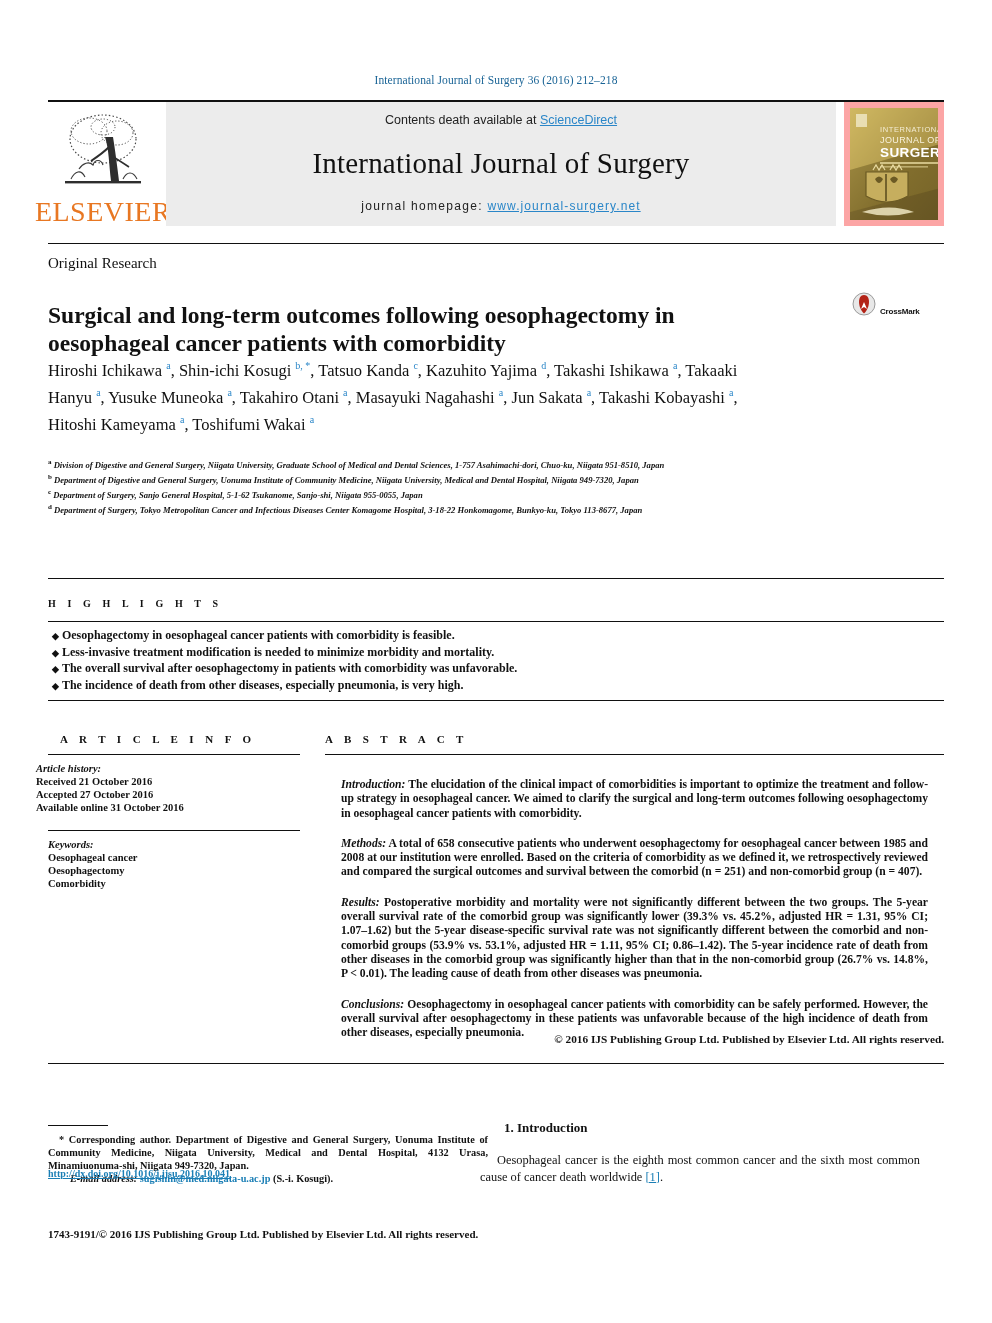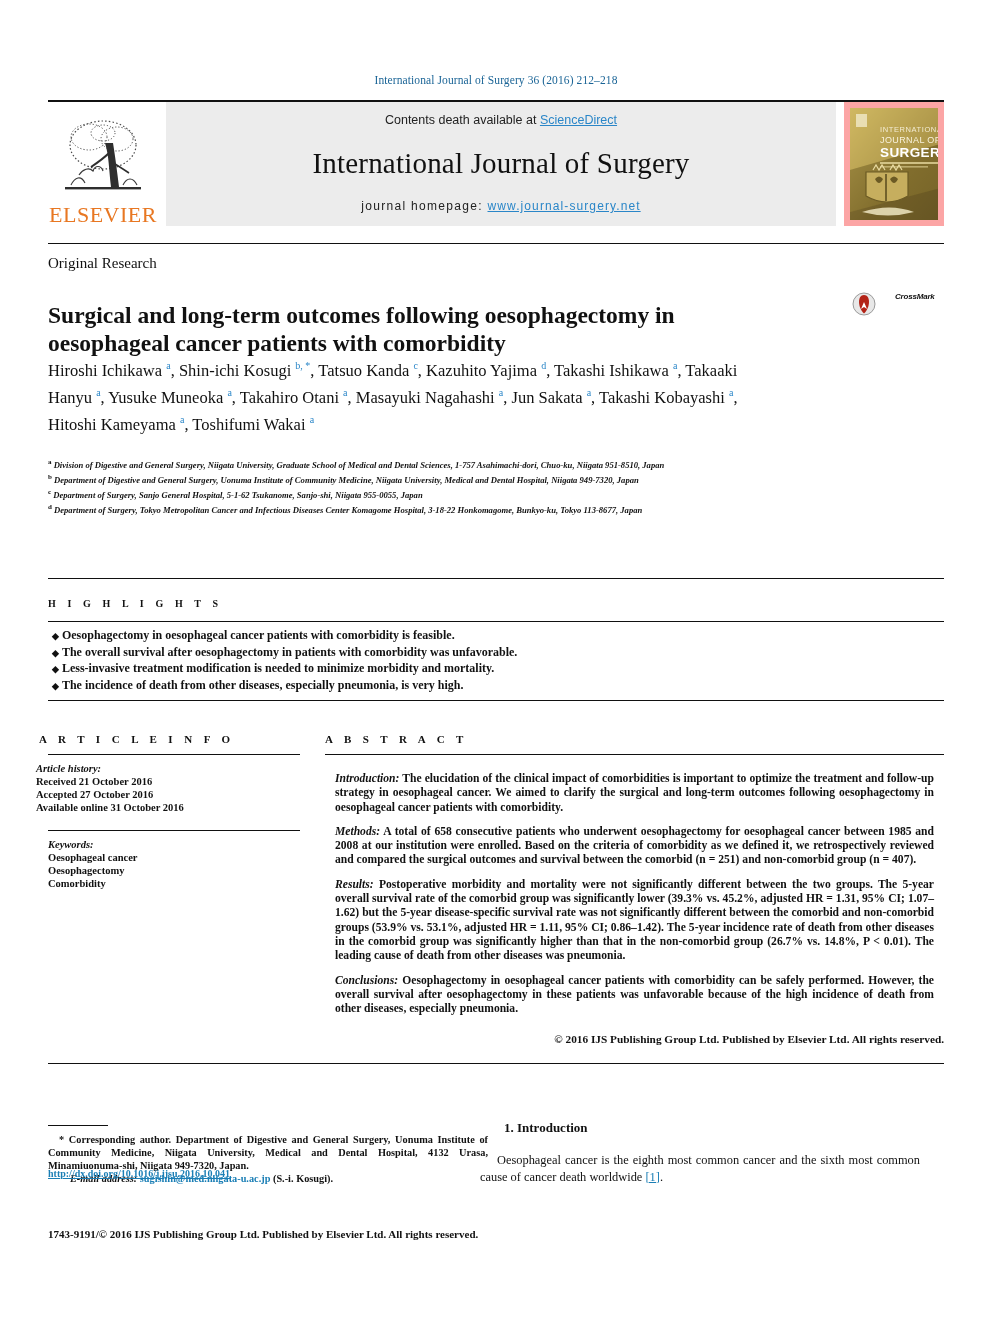"ELSEVIER" .elsevier-word { font-size: 22px -> 28px }
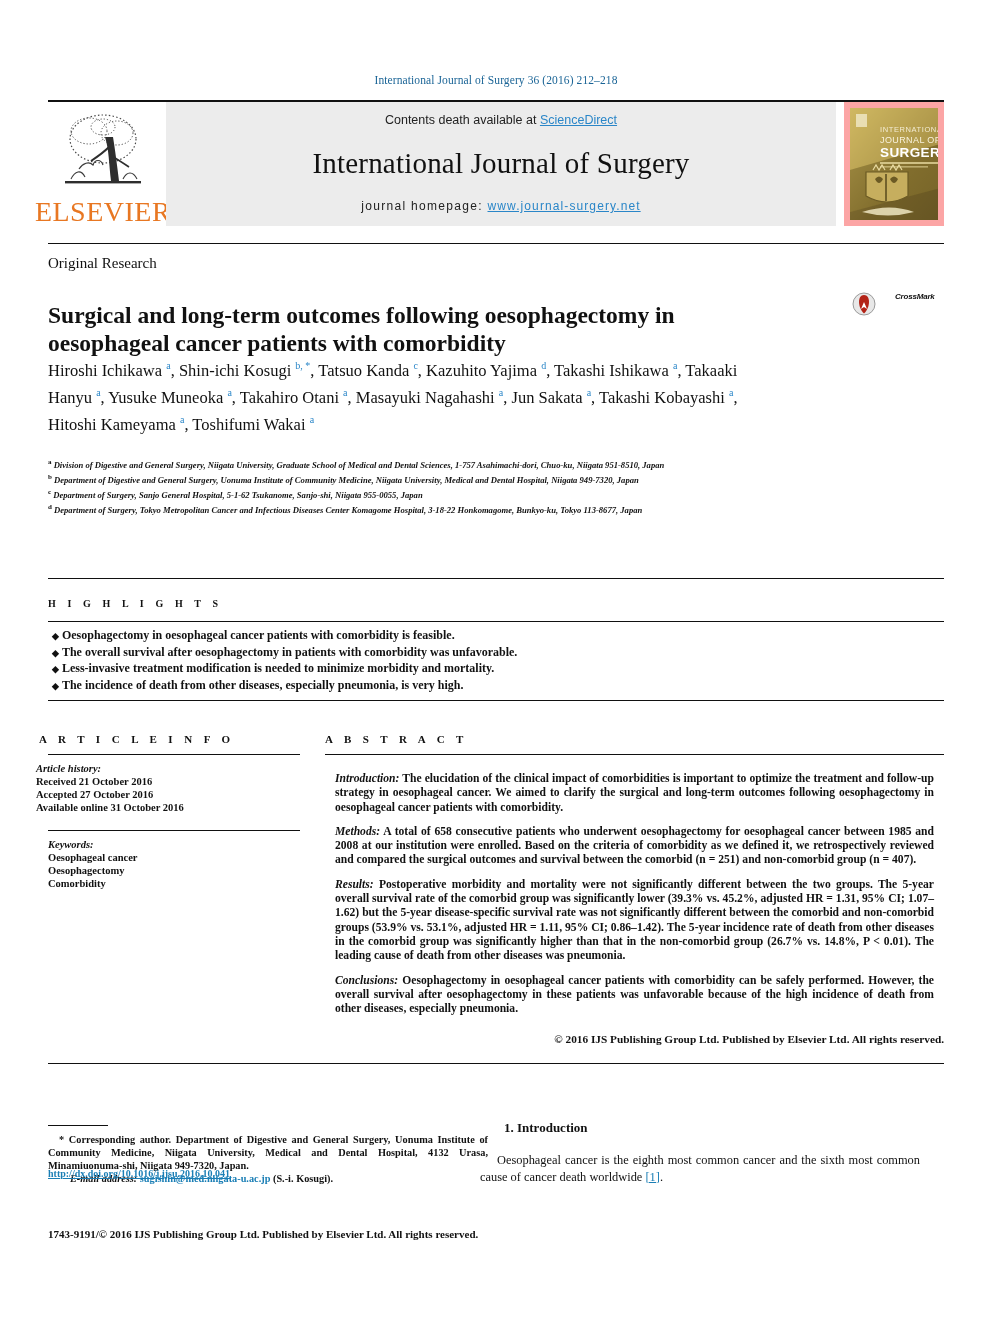"CrossMark" .crossmark { align-items: flex-start -> flex-end; font-style: italic -> none; gap: 19px -> 4px }
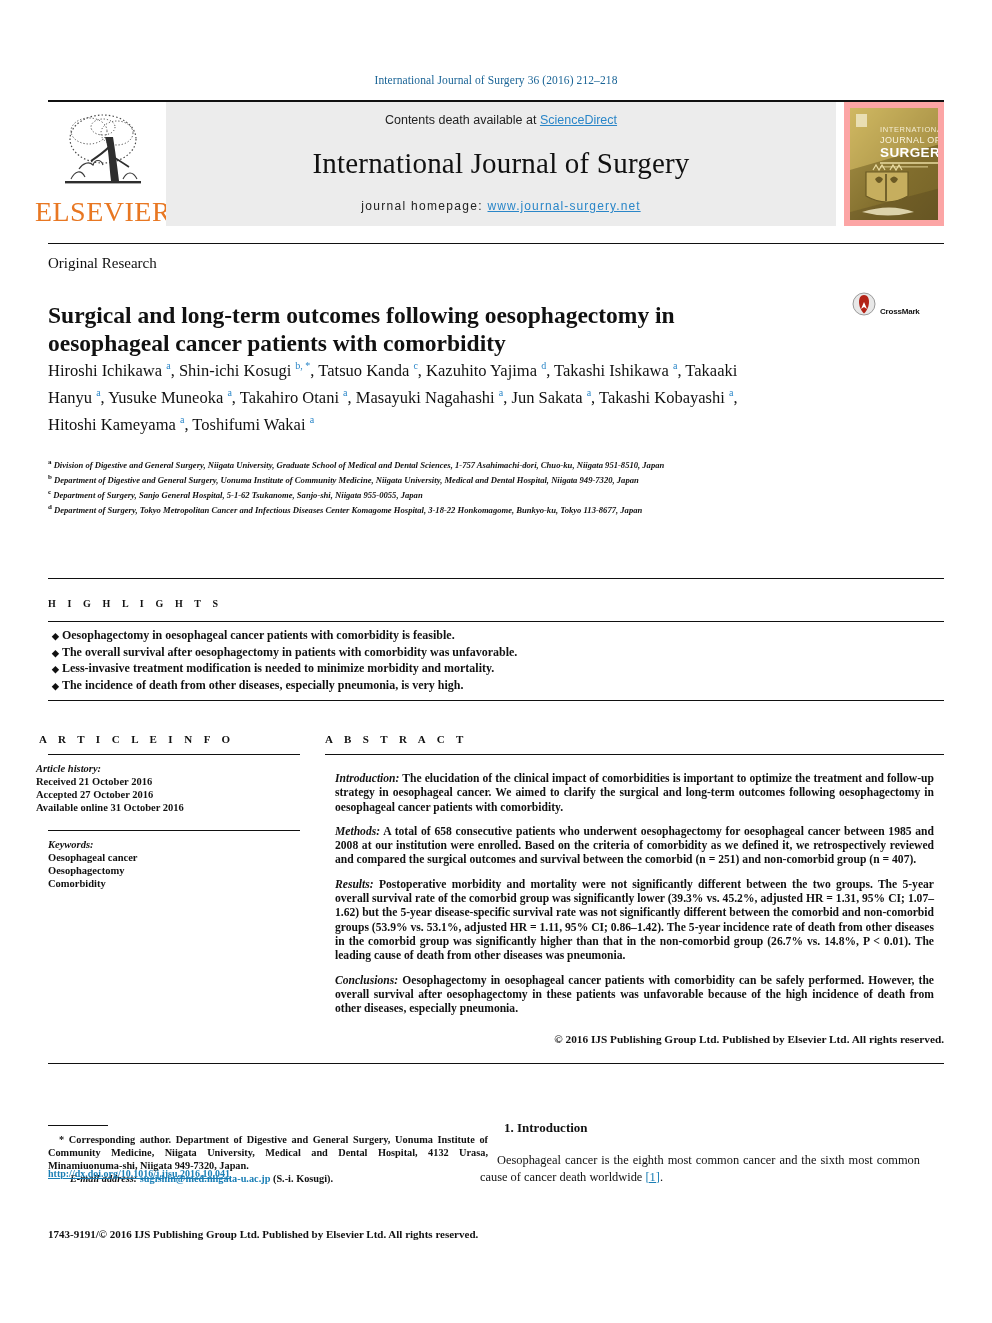"◆ The overall survival after" div { order: before "◆ Less-invasive treatment modification" -> after "◆ Less-invasive treatment modification" }
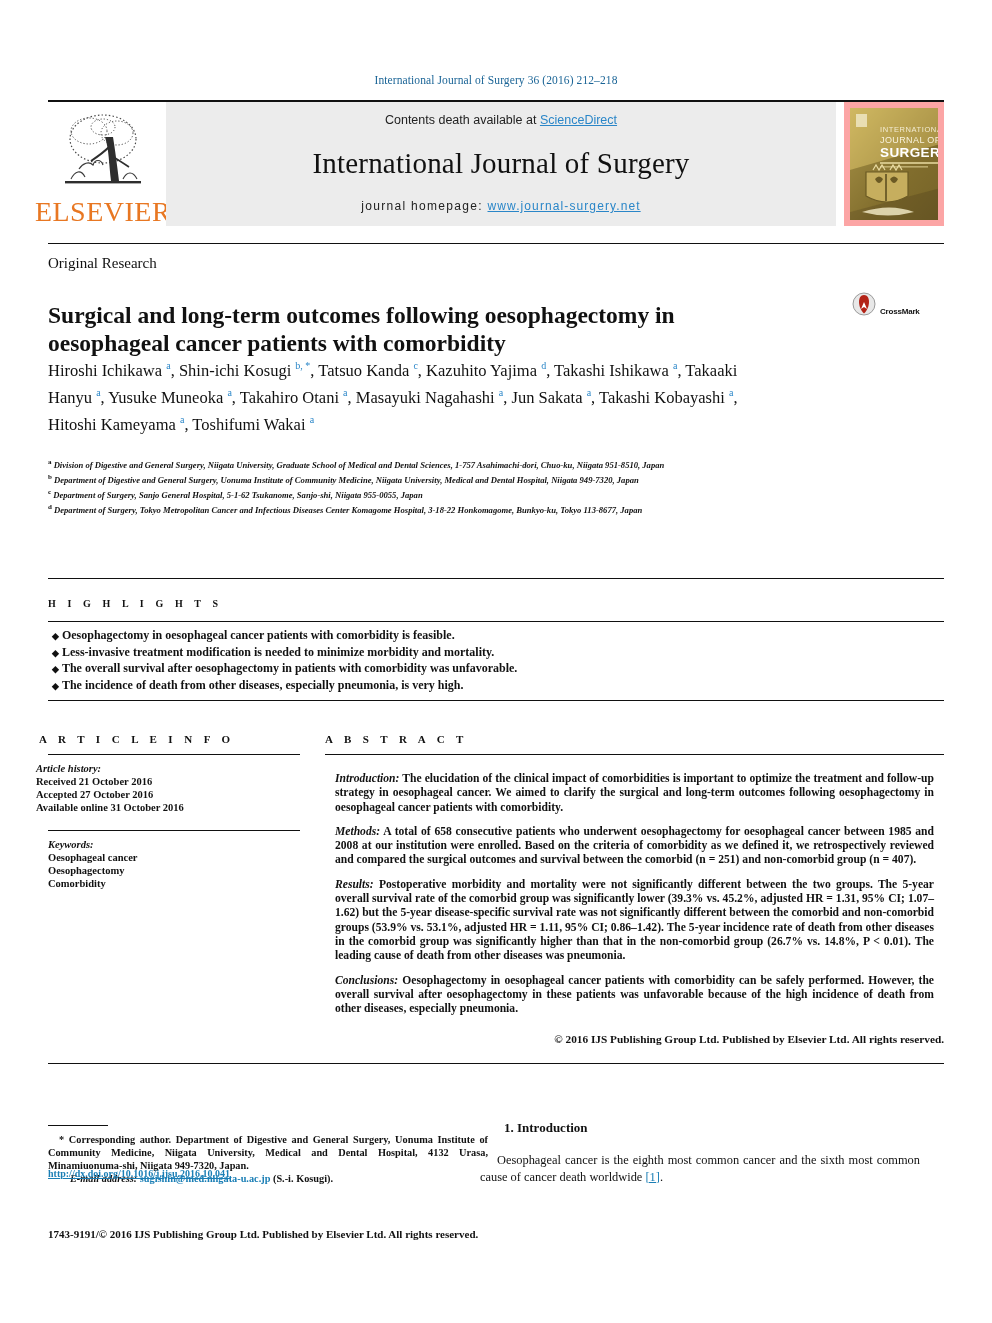"A R T I C" .info-title { left: 39px -> 60px }
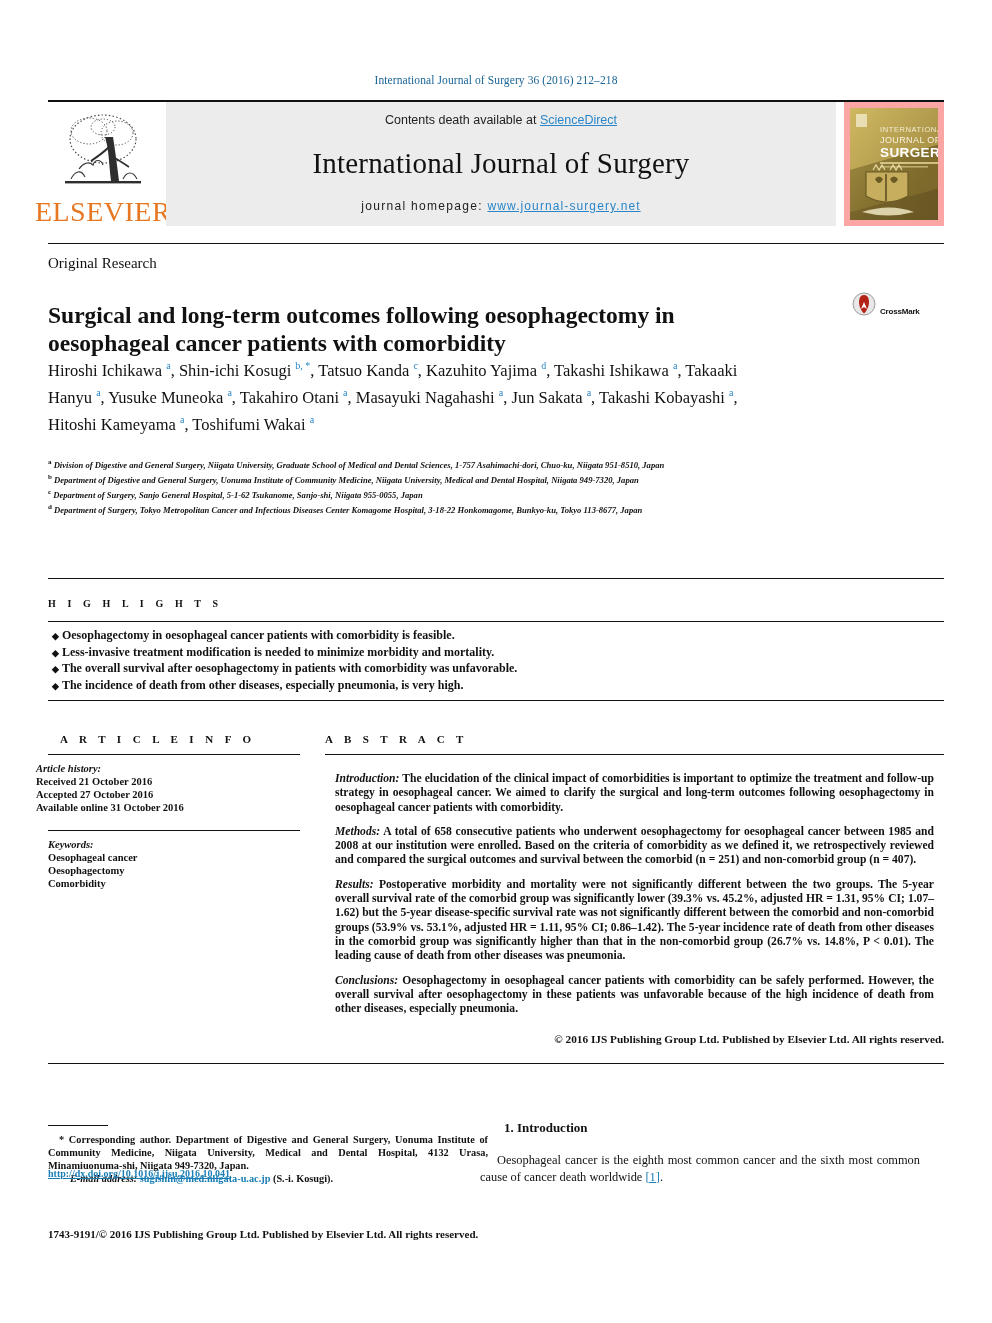"Introduction: The elucidation of the" .abstract p { margin: 10px -> 16px }
